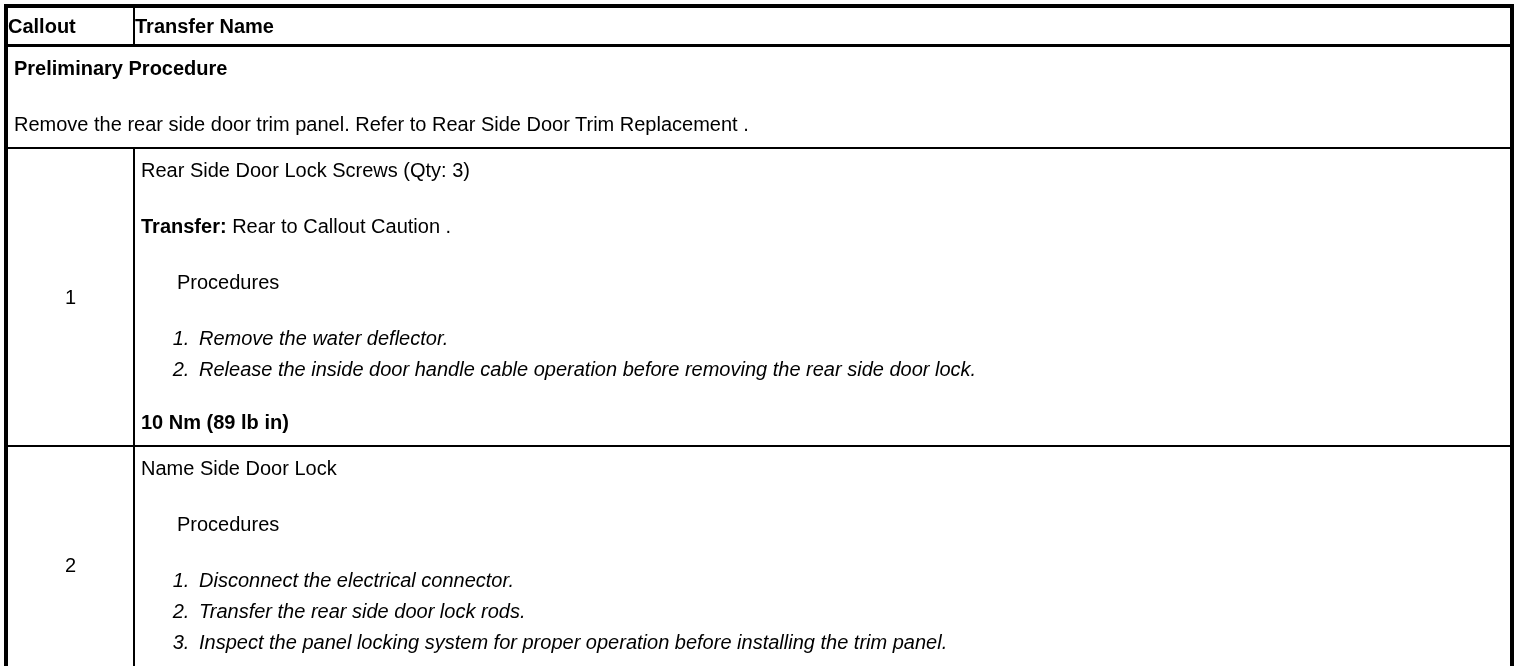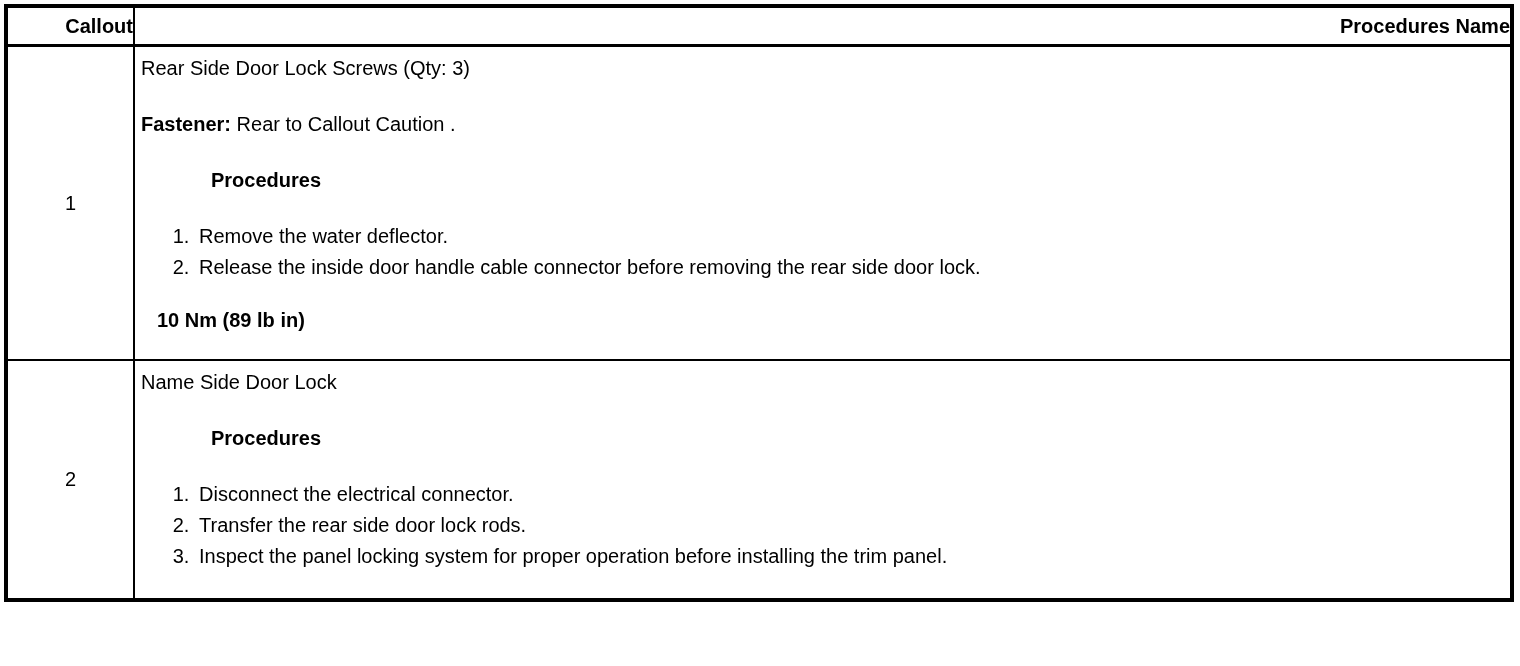"Callout" th { text-align: right -> left }
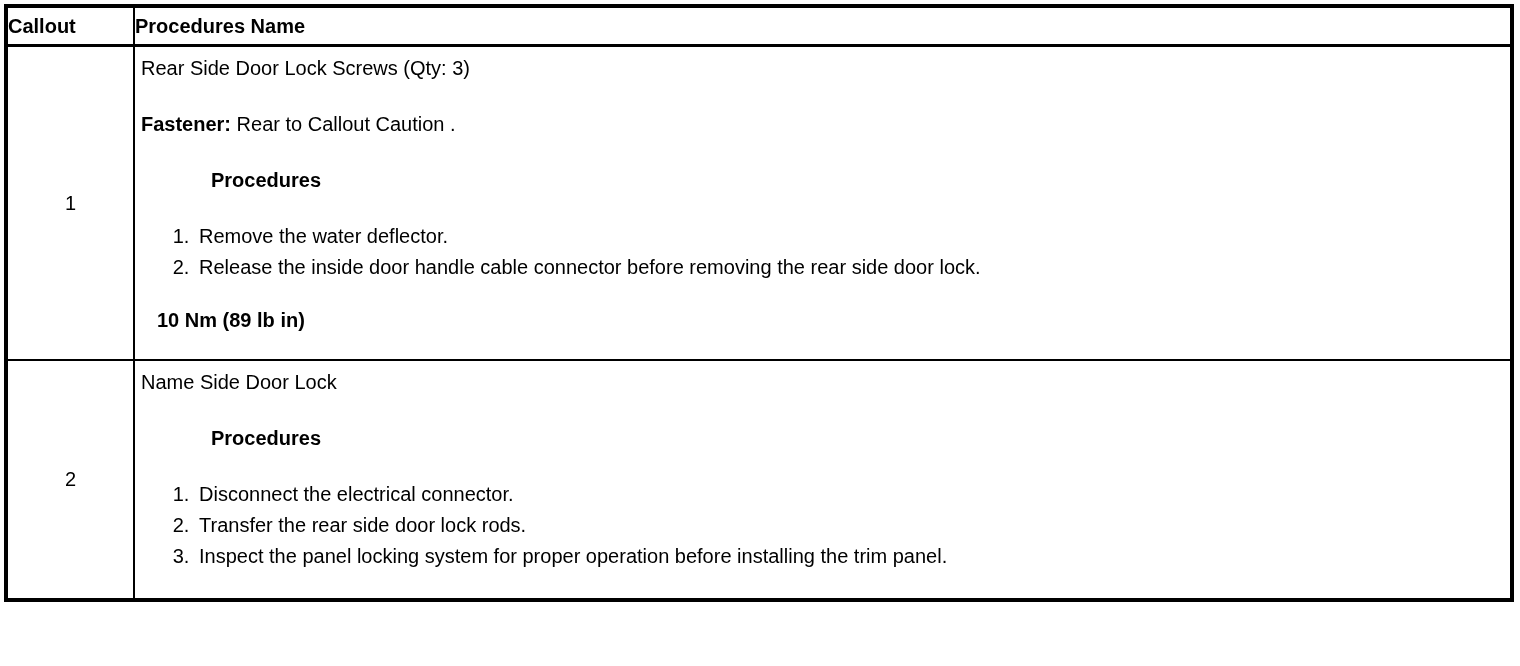"Procedures Name" th { text: Procedures -> Transfer }
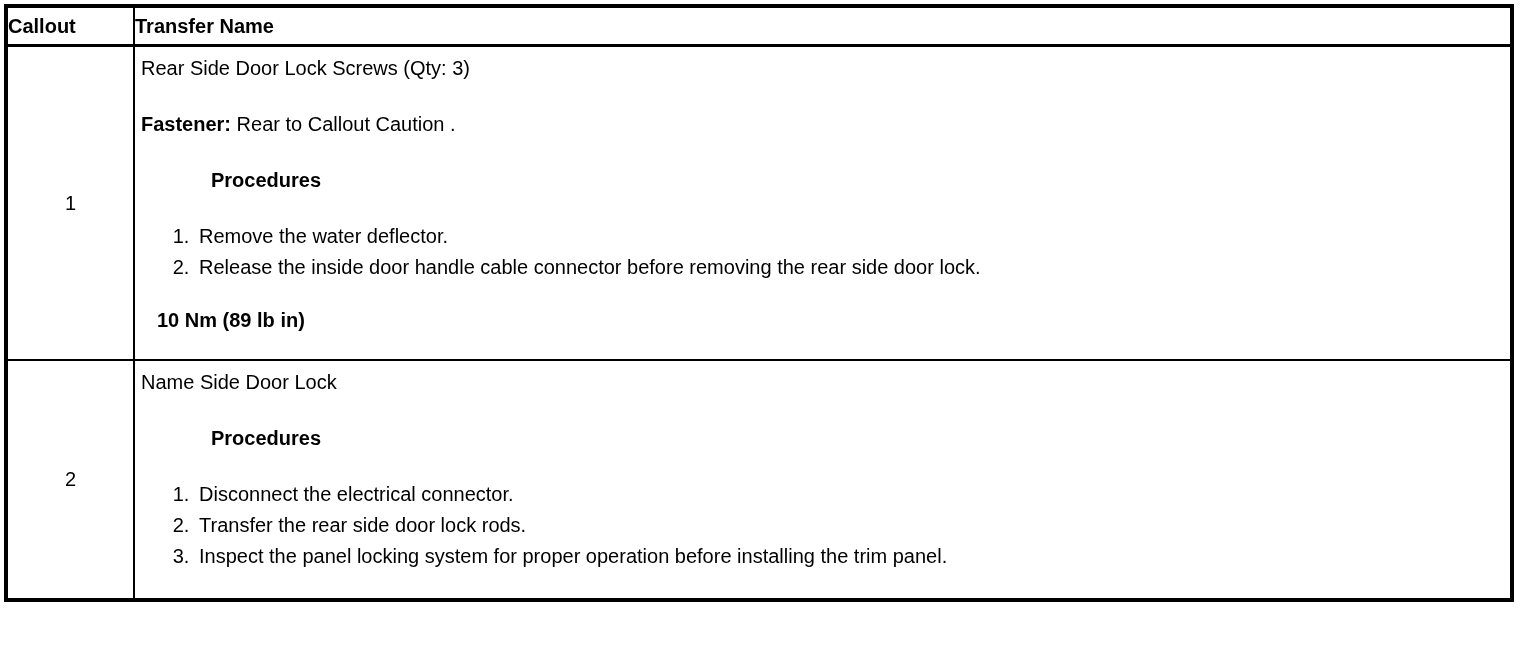"Preliminary Procedure" tr { html: none -> <tr> <td> <p>Preliminary Procedure</p> <p><span>Remove the rear side door trim panel. Refer to </span><span>Rear Side Door Trim Replacement</span><span> .</span></p> </td> </tr> }
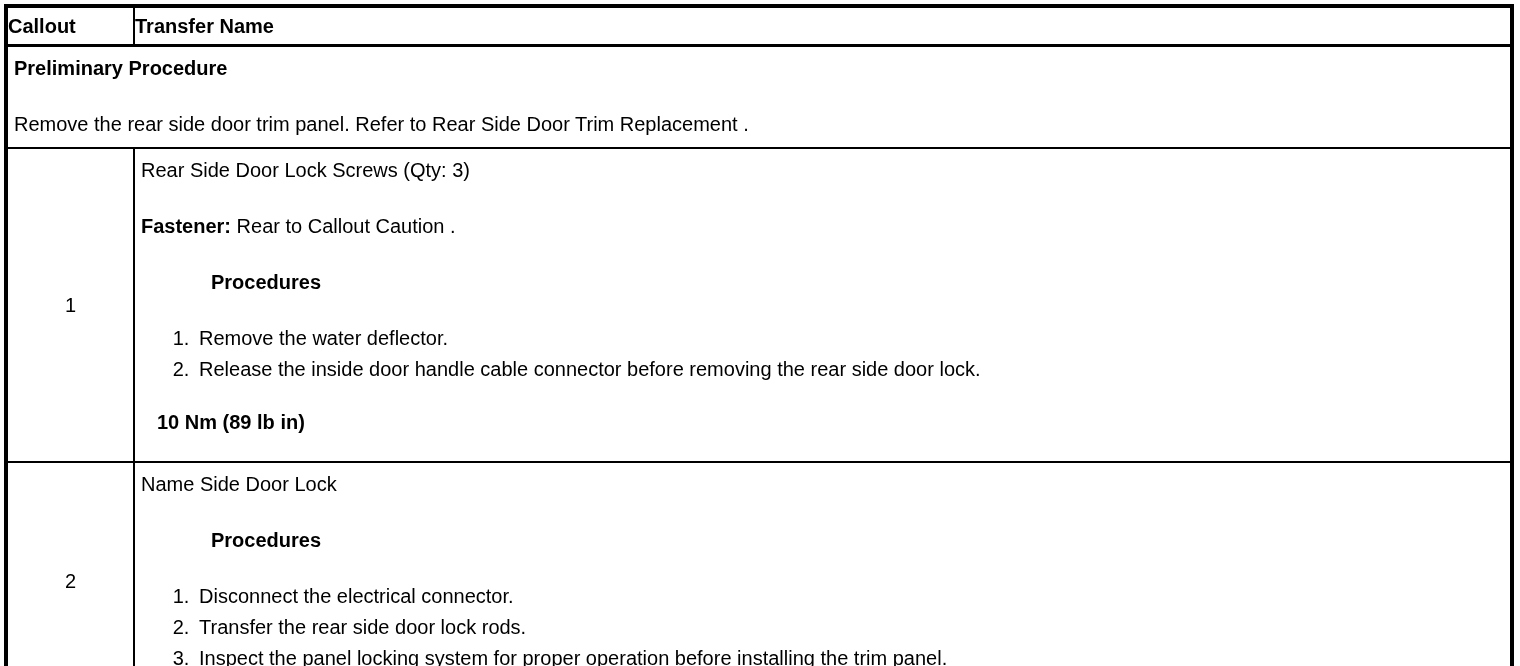"Fastener:" span.bold { text: Fastener -> Transfer }
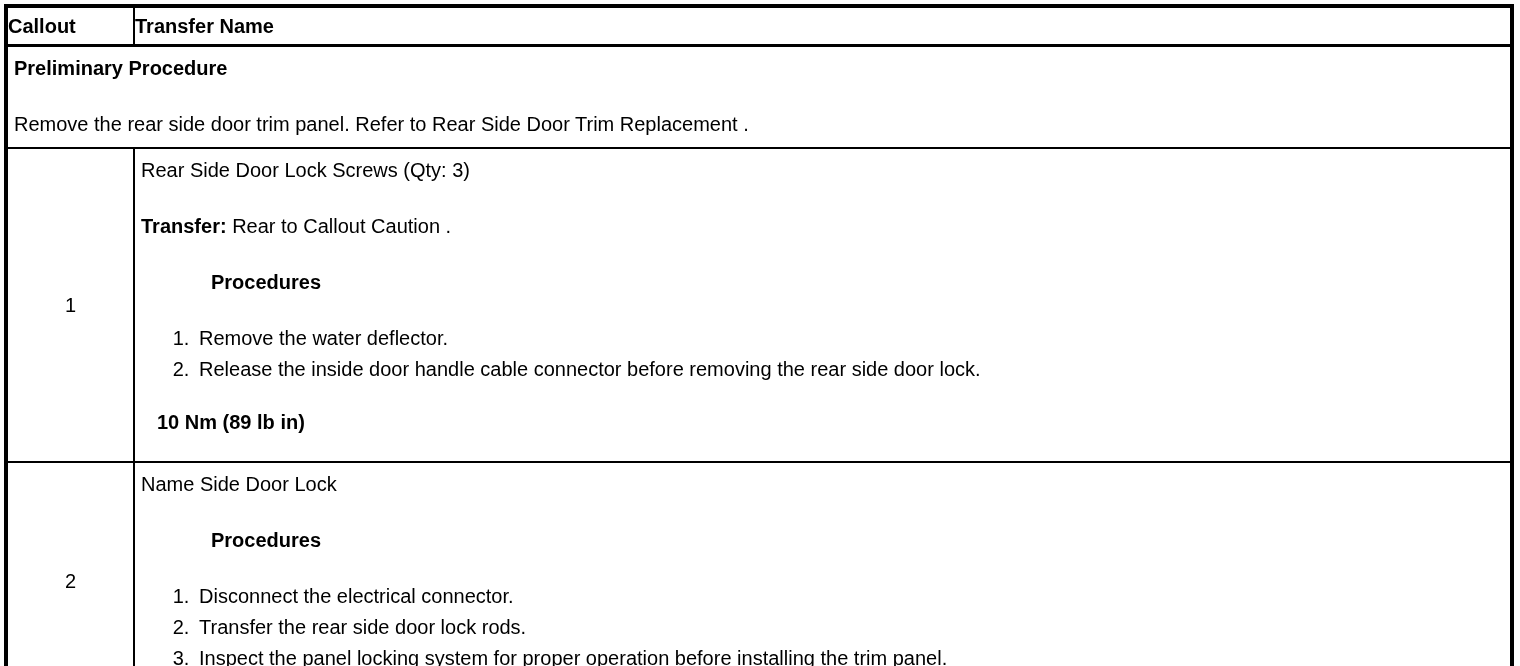"Procedures" .proc-heading { font-weight: bold -> normal; margin: 0 0 26px 70px -> 0 0 26px 36px }
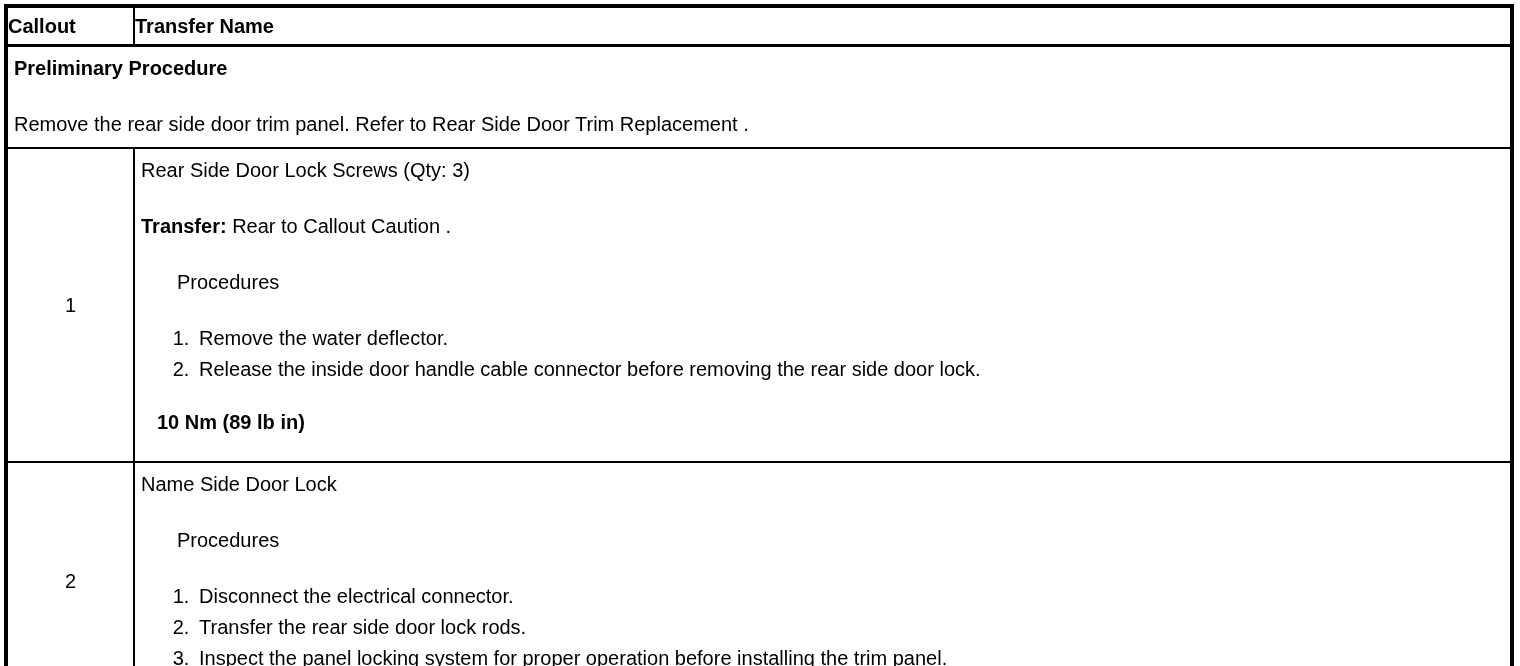"Remove the water deflector." ol.steps li { font-style: none -> italic }
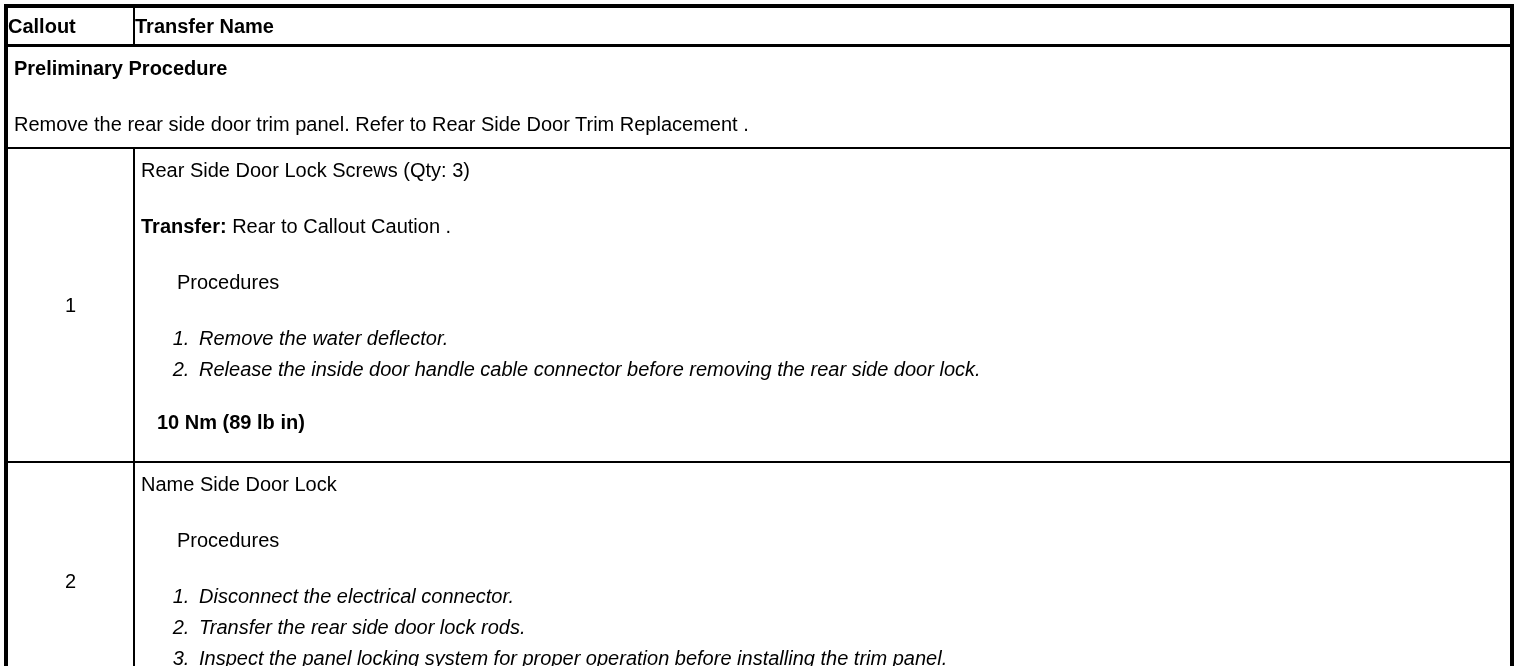"Release the inside door handle" li { text: connector -> operation }
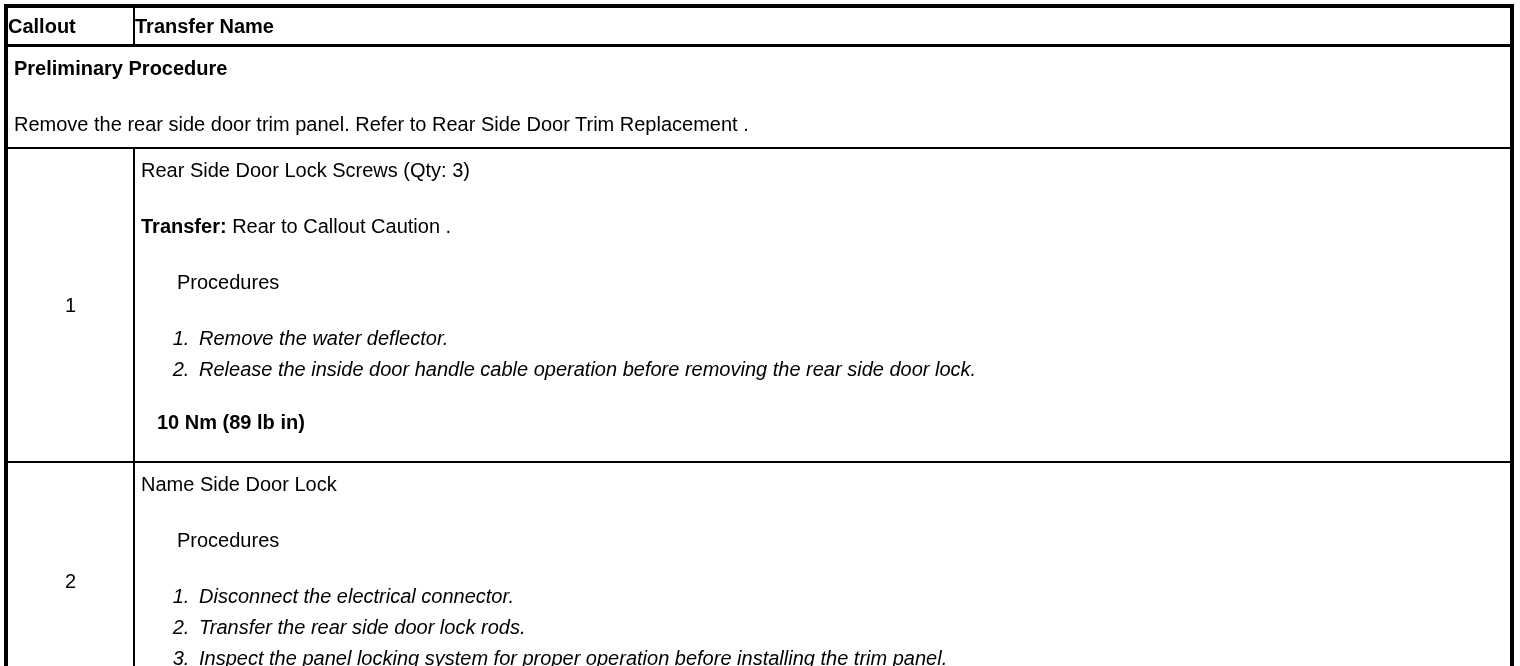"10 Nm (89 lb in)" .torque { margin: 16px -> 0 }
